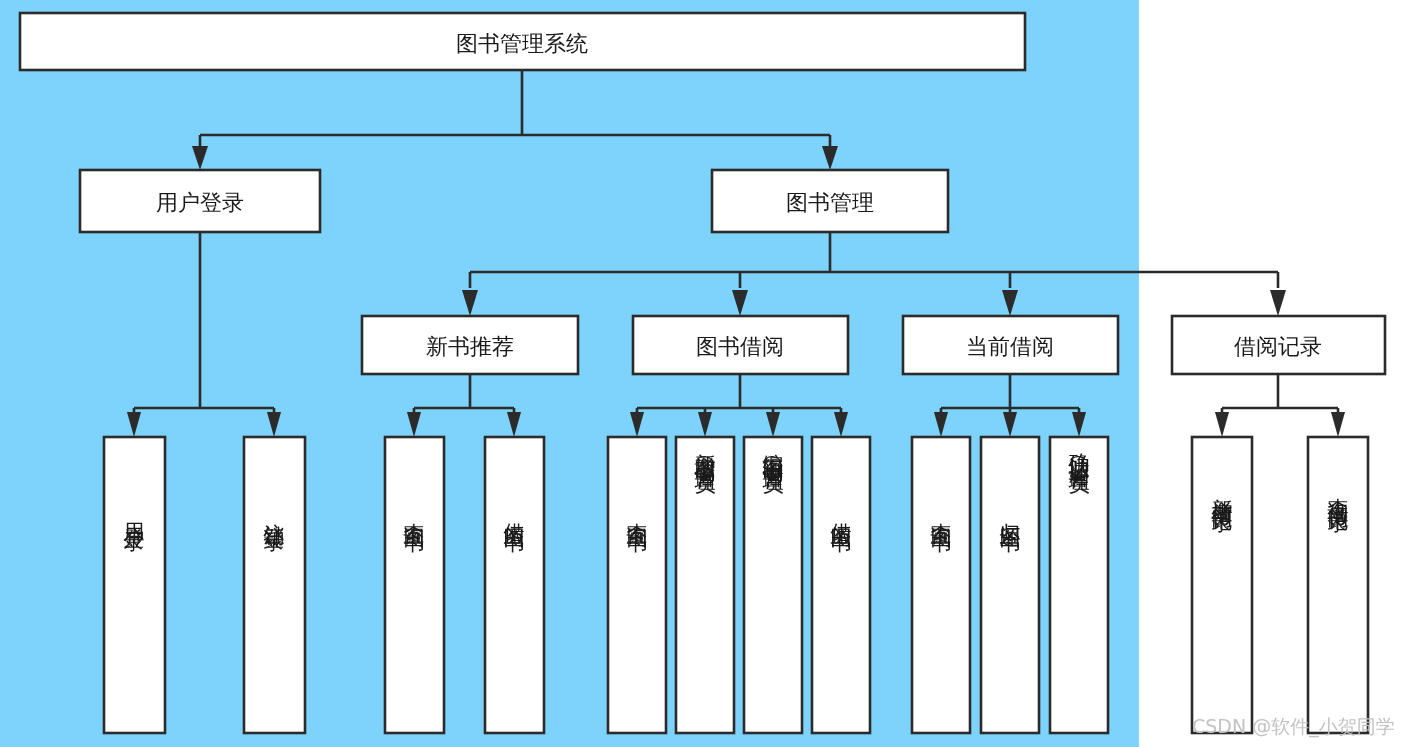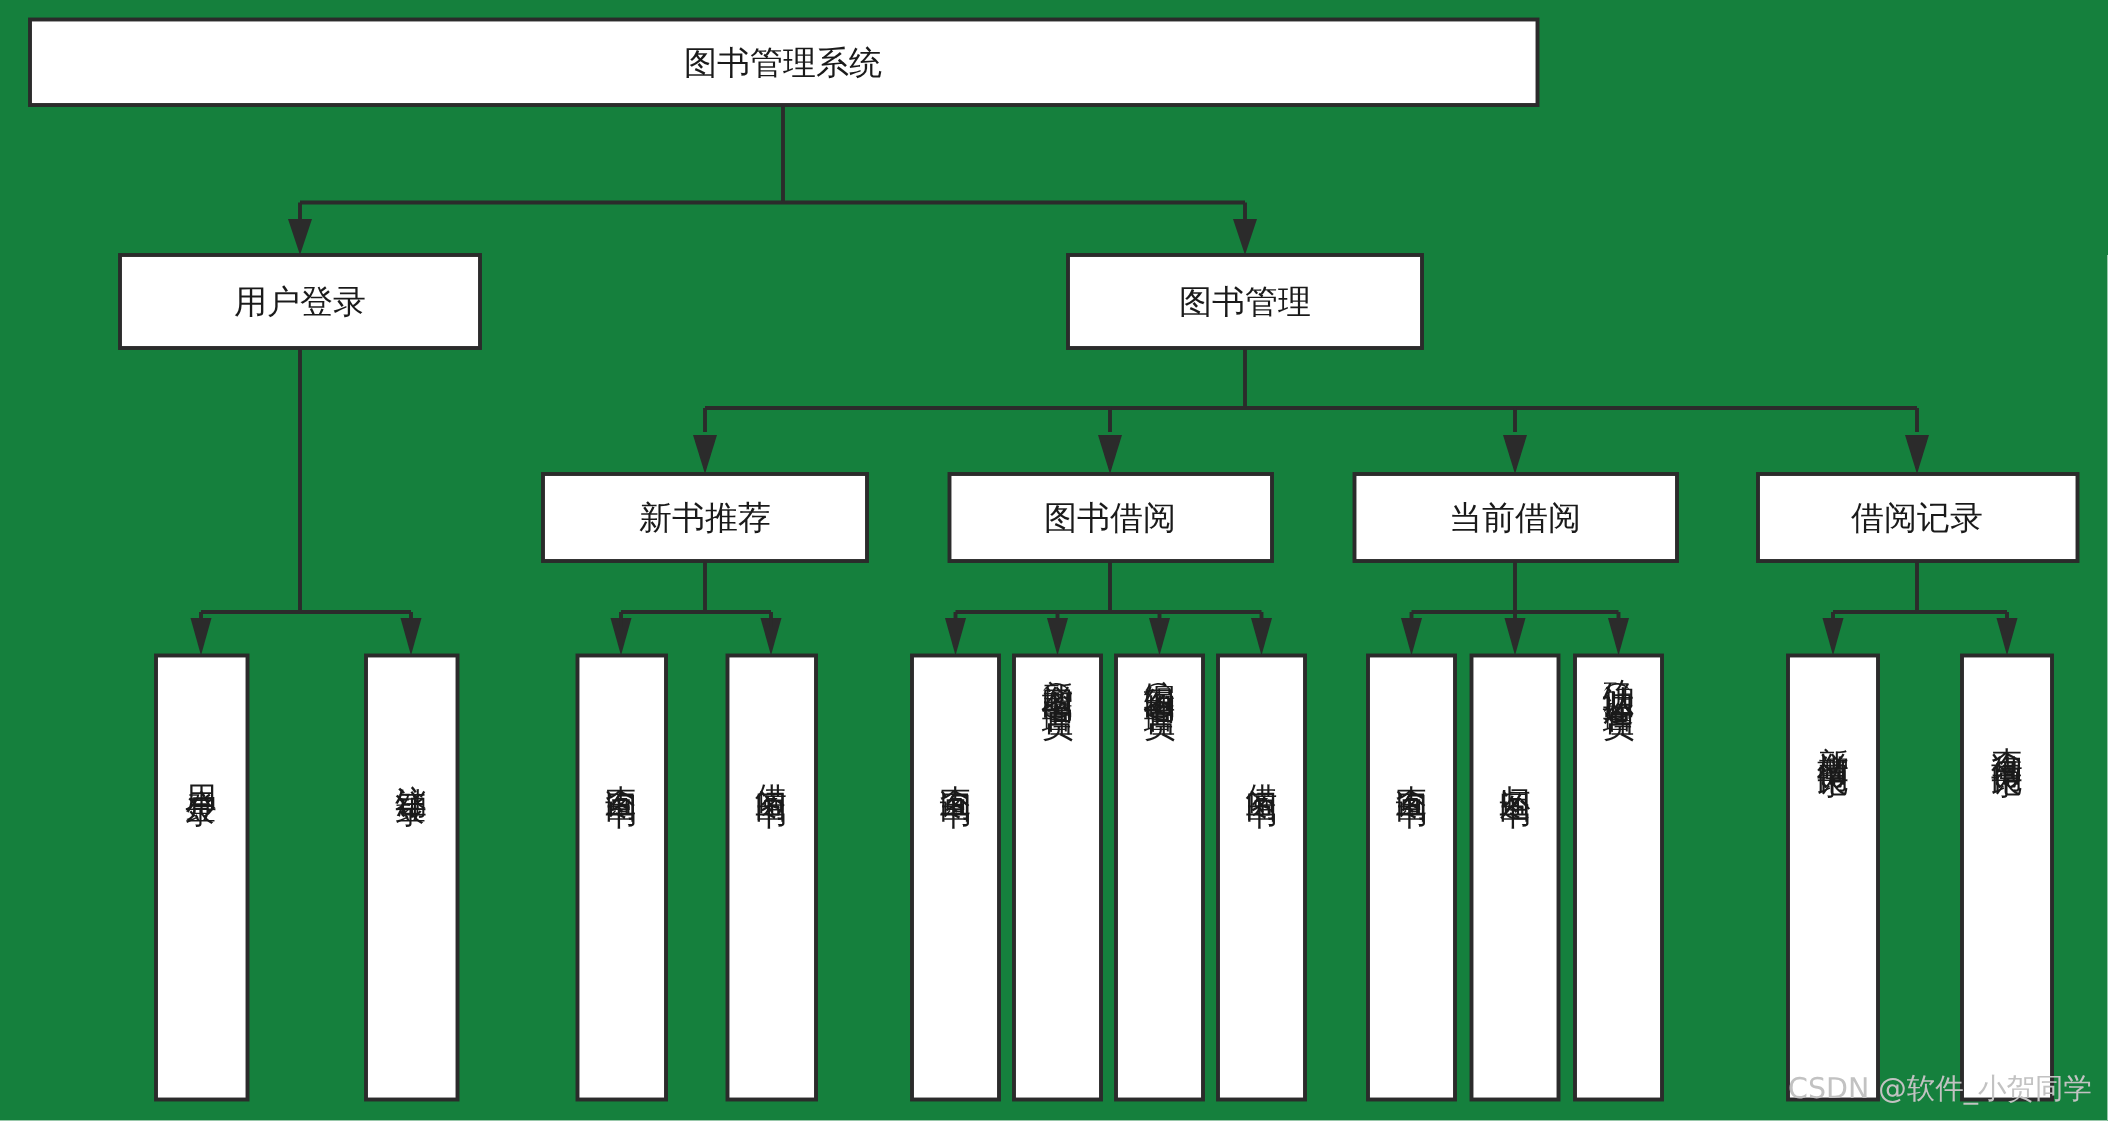"图书管理系统" #diagram-root { background: #15803d -> #7dd3fc; width: 1405px -> 1139px }
